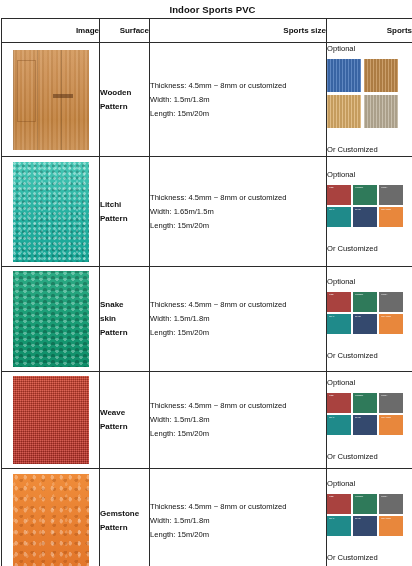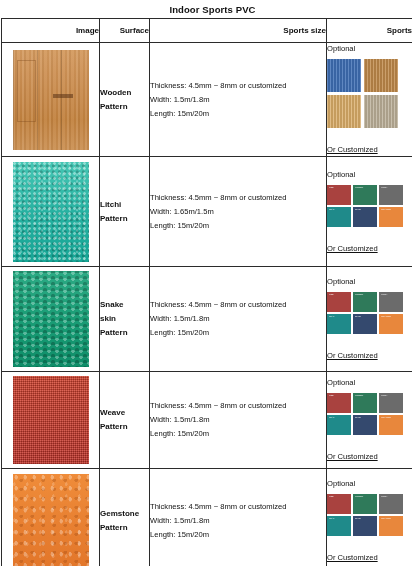"Or Customized" .cap-bottom { text-decoration: underline -> none }
